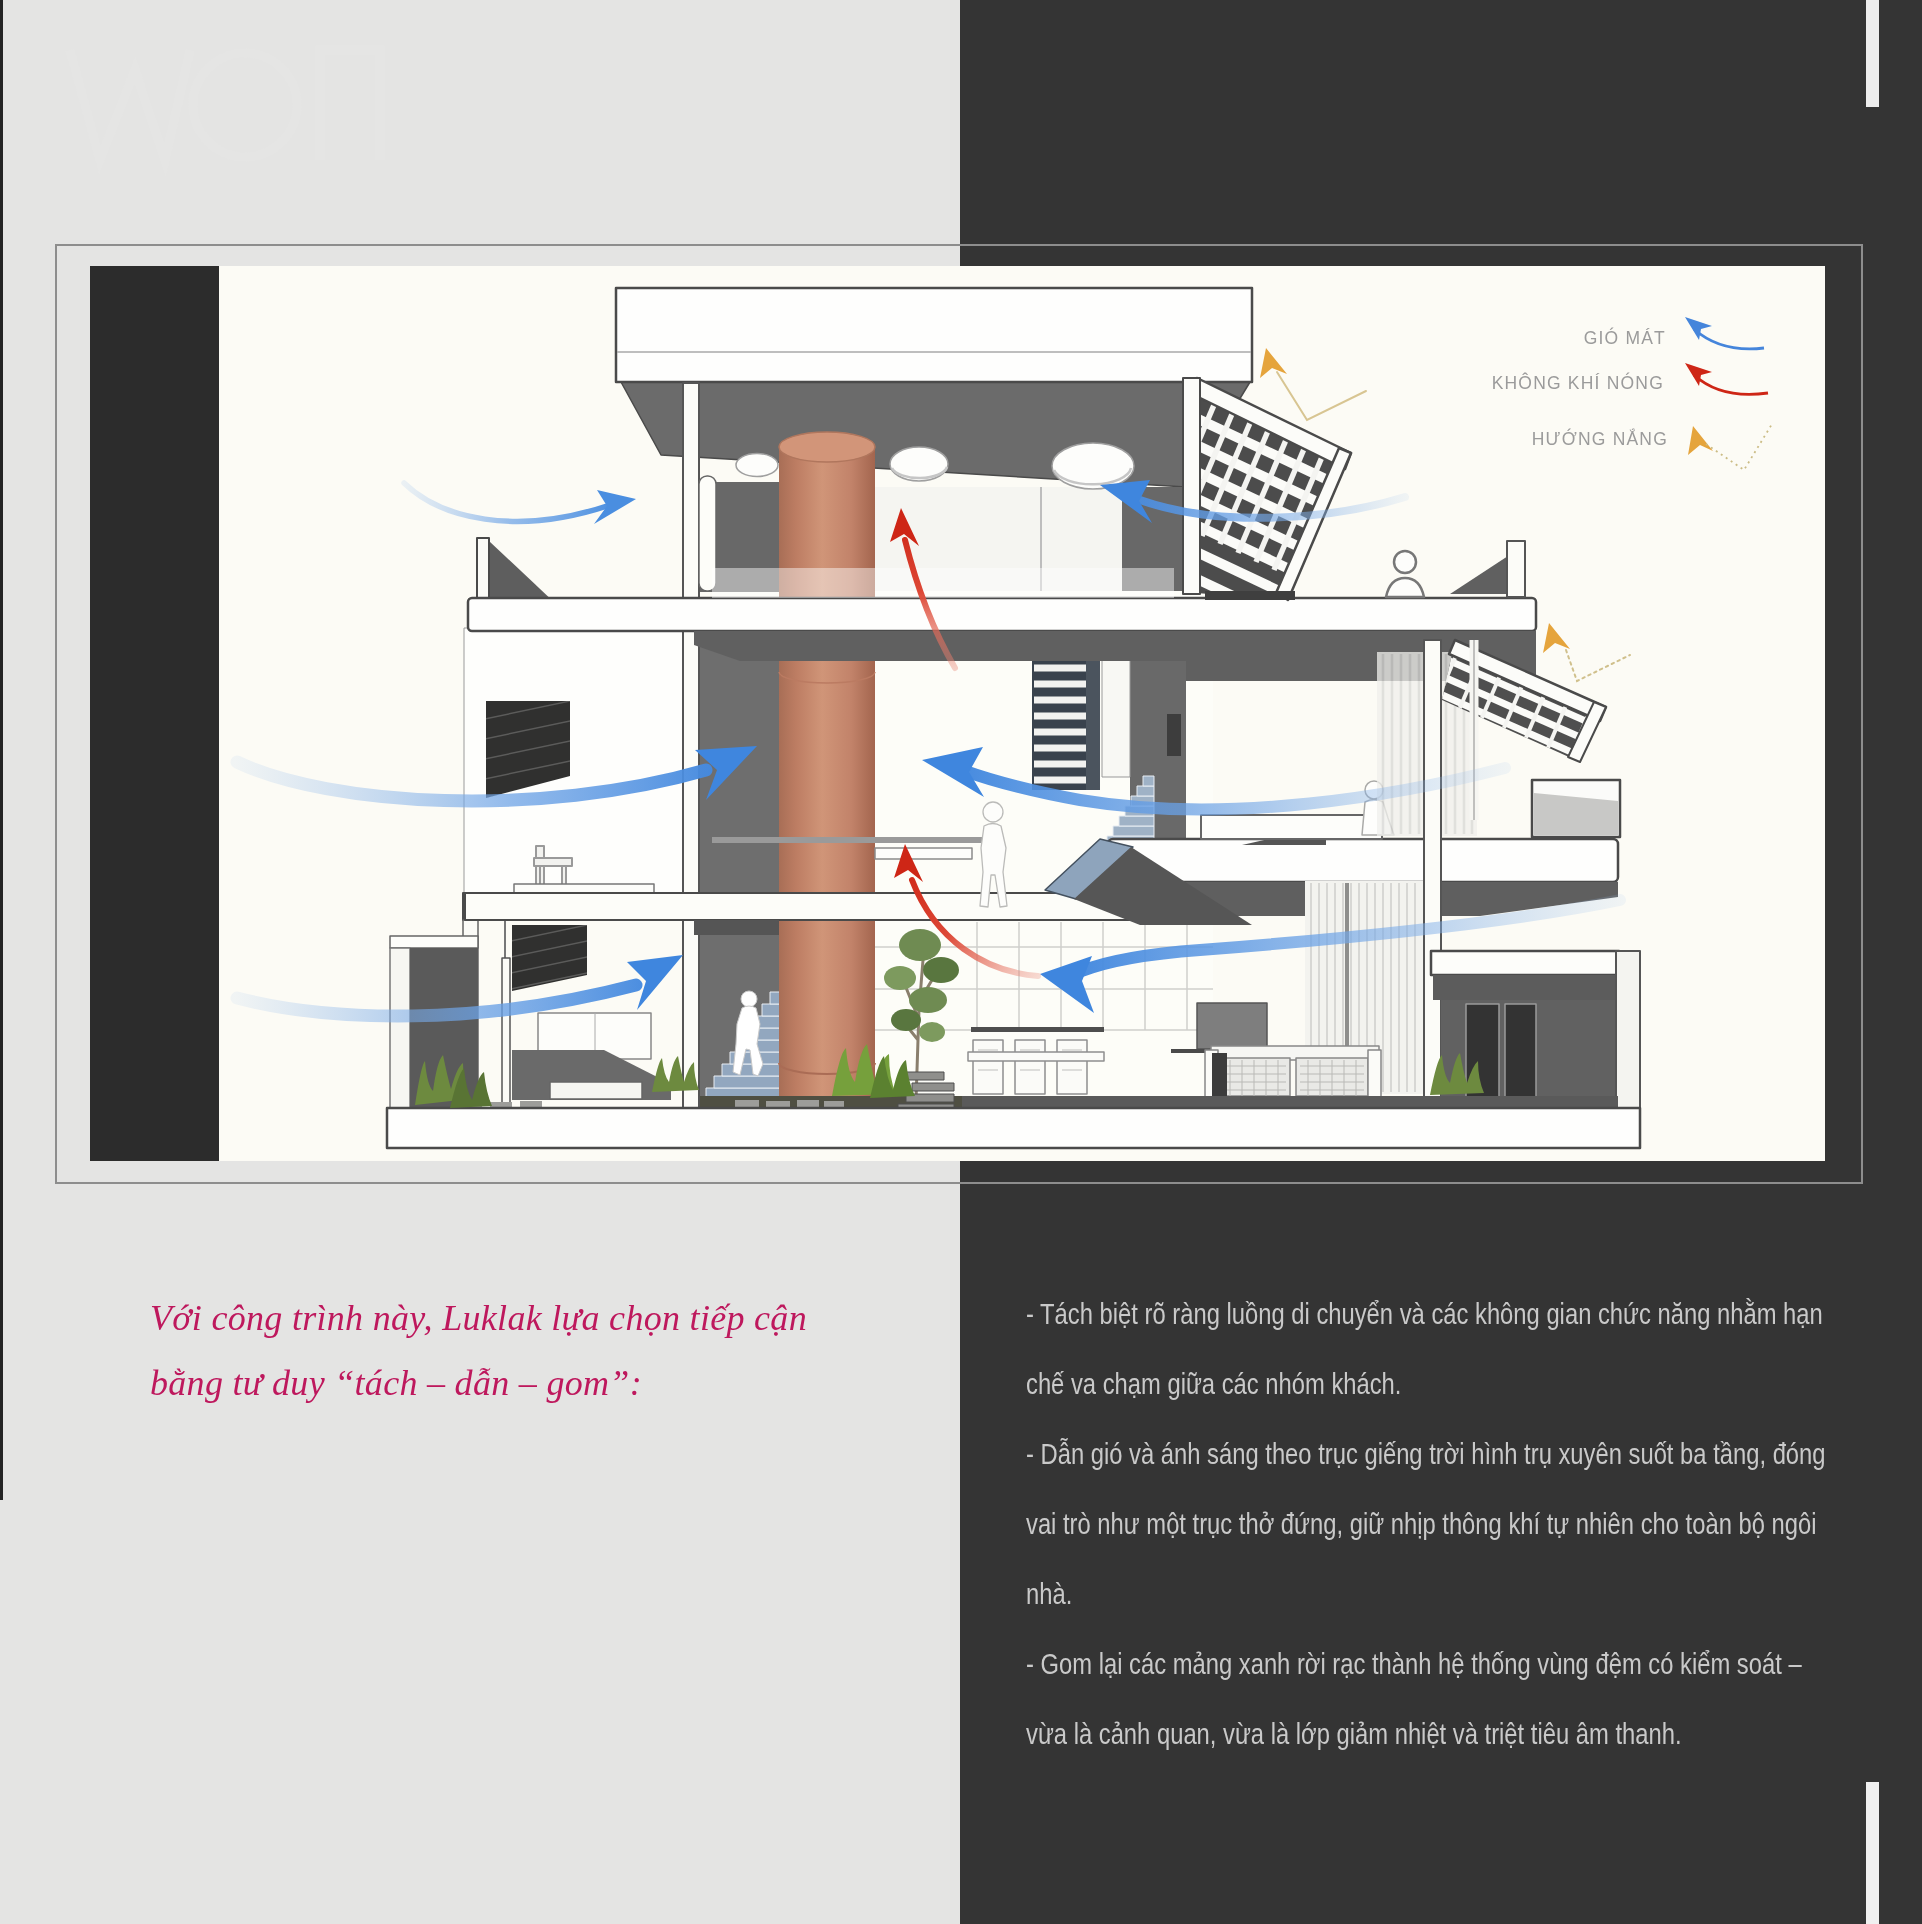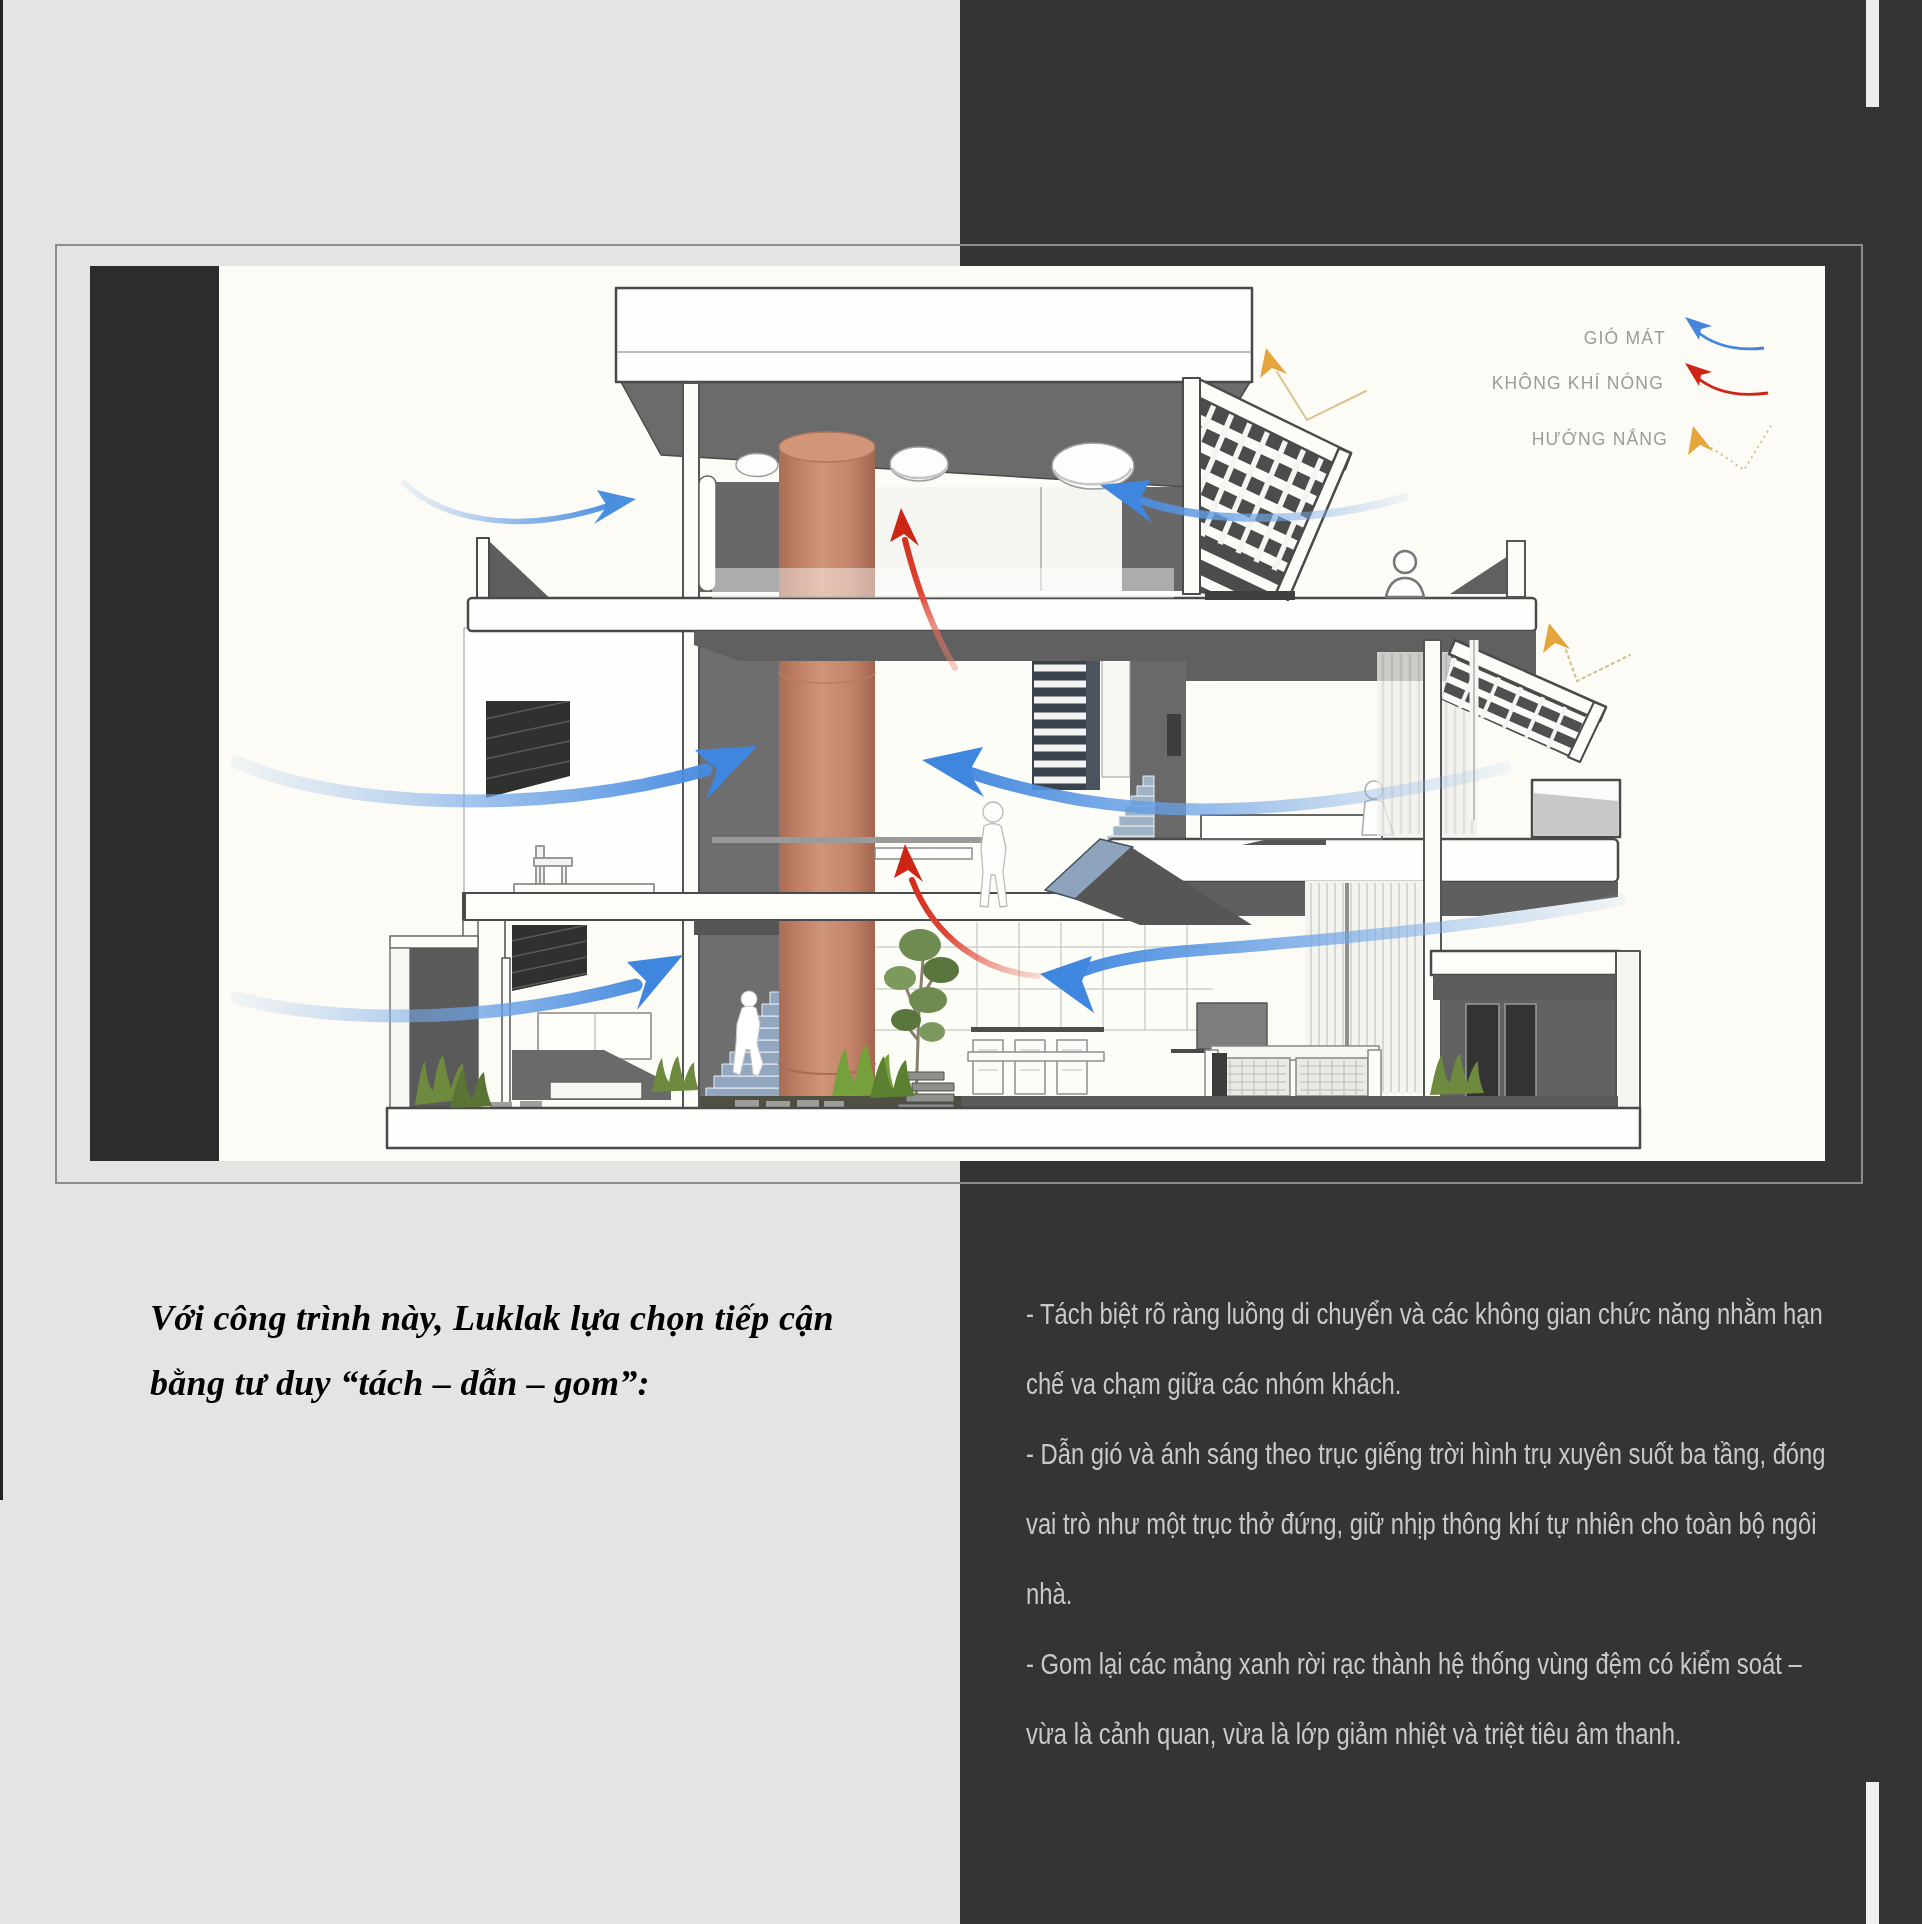"Với công trình này, Luklak" div.abs { color: #000000 -> #be185d; font-weight: bold -> normal }
